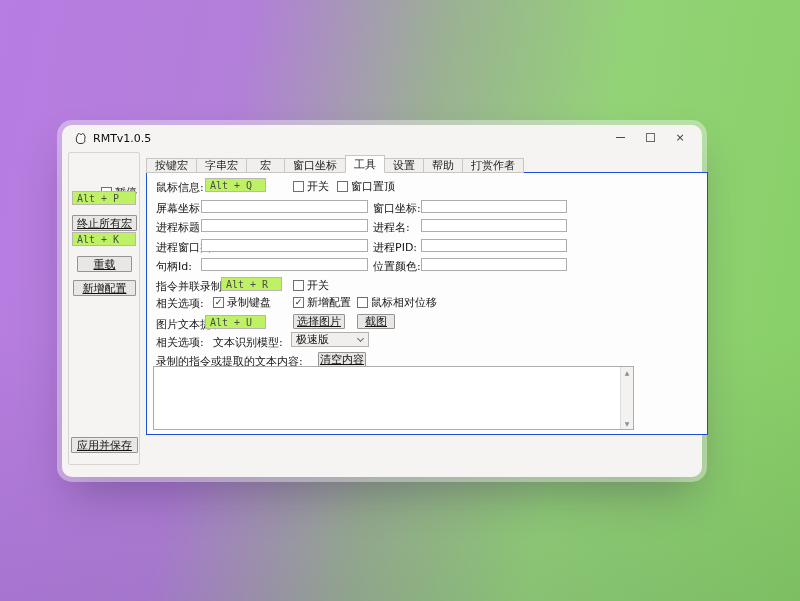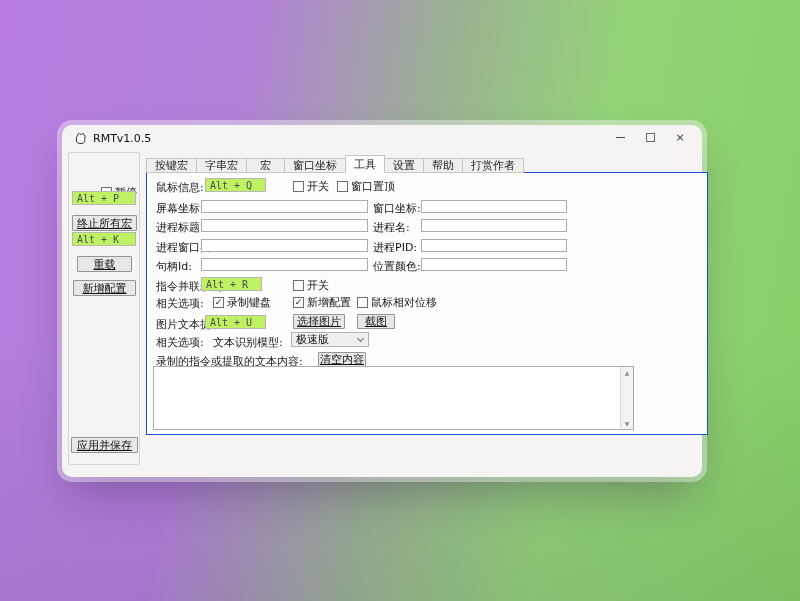"Alt + R" div.hk { left: 54px -> 74px }
